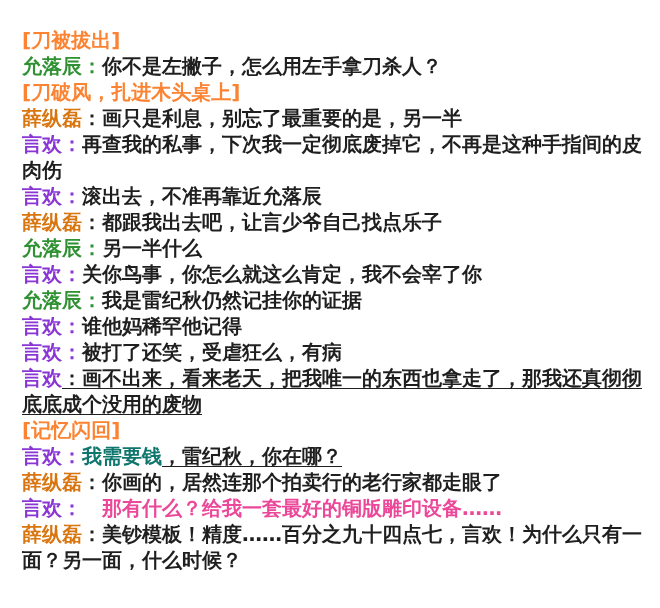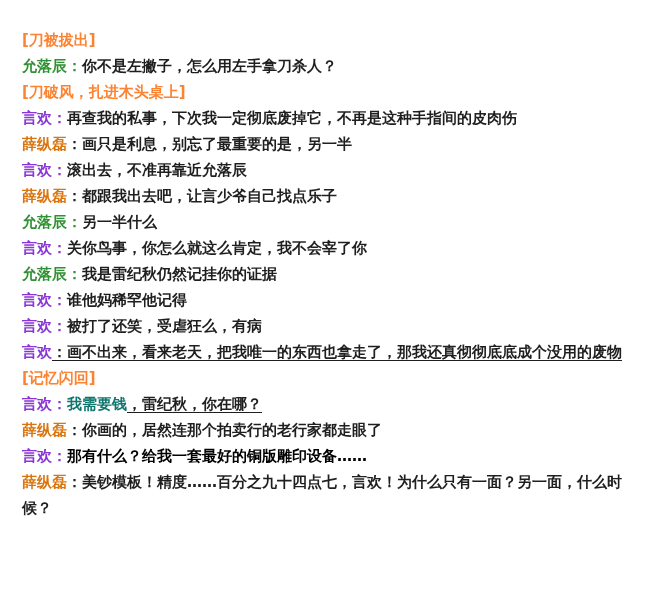"[刀被拔出]" .line { font-size: 15px -> 20px }
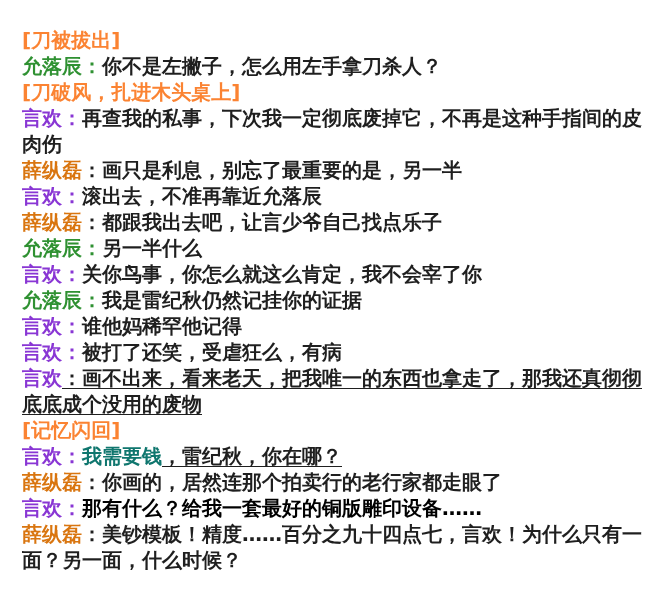"言欢：再查我的私事，下次我一定彻底废掉它，不再是这种手指间的皮肉伤" p.line { order: before "薛纵磊：画只是利息，别忘了最重要的是，另一半" -> after "薛纵磊：画只是利息，别忘了最重要的是，另一半" }
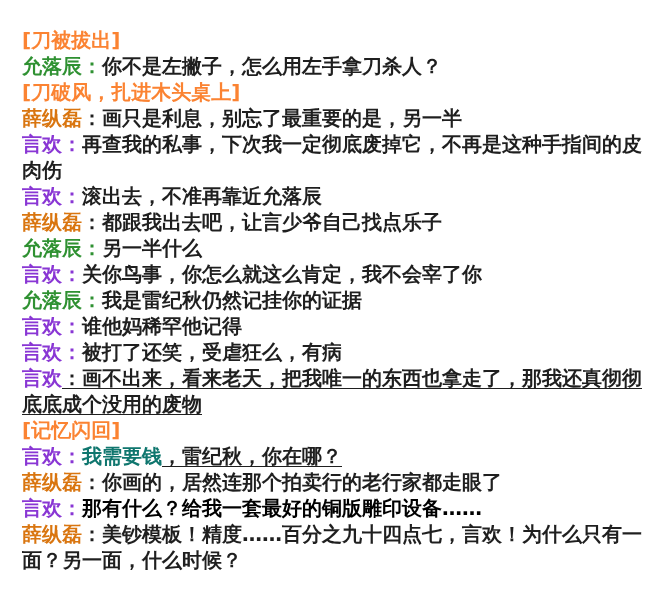"那有什么？给我一套最好的铜版雕印设备……" span { color: #000000 -> #ec4899; margin-left: none -> 20px }
